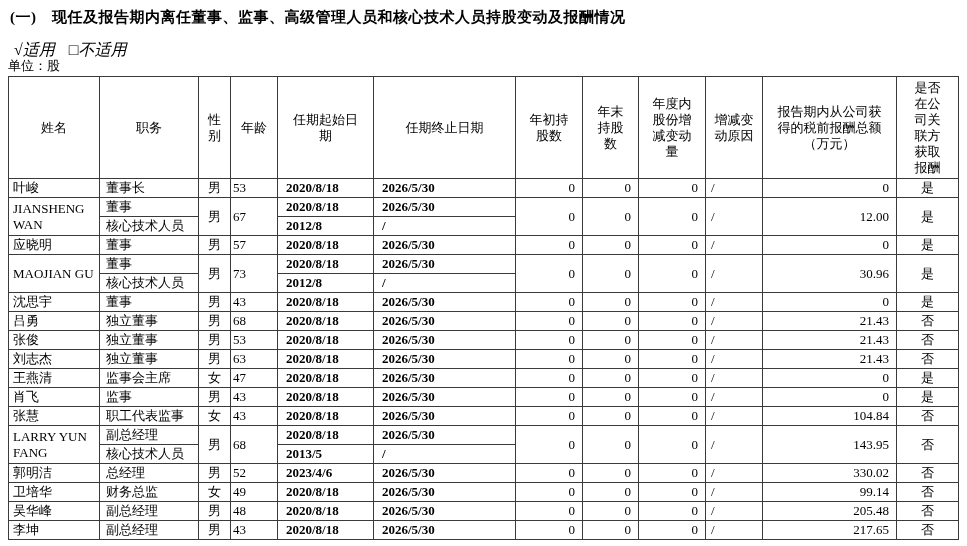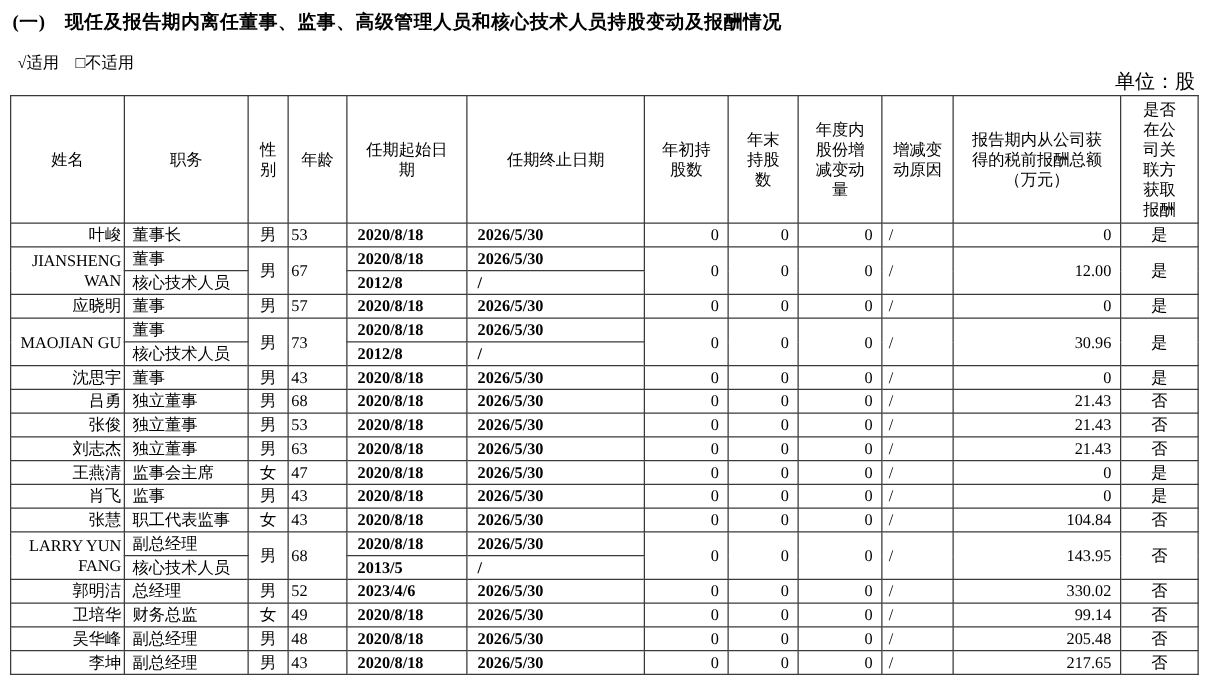"√适用 □不适用" .applicable { font-size: 13px -> 16px; font-style: none -> italic }
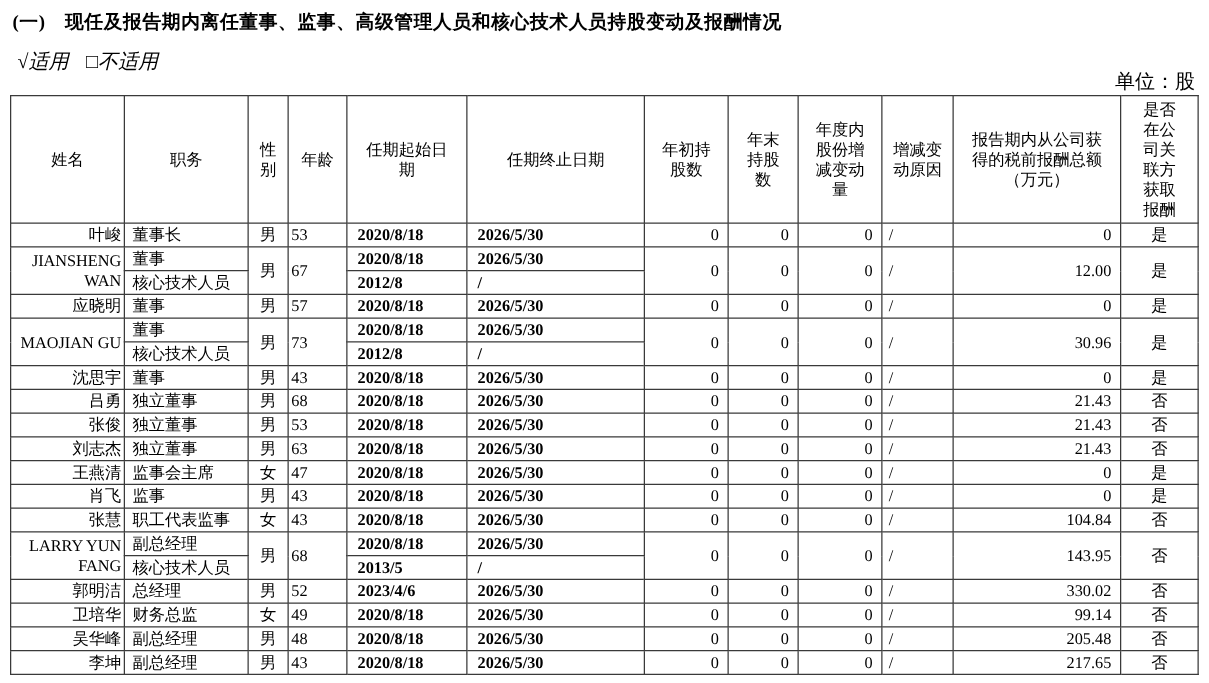"单位：股" .unit { font-size: 16px -> 13px; text-align: right -> none }
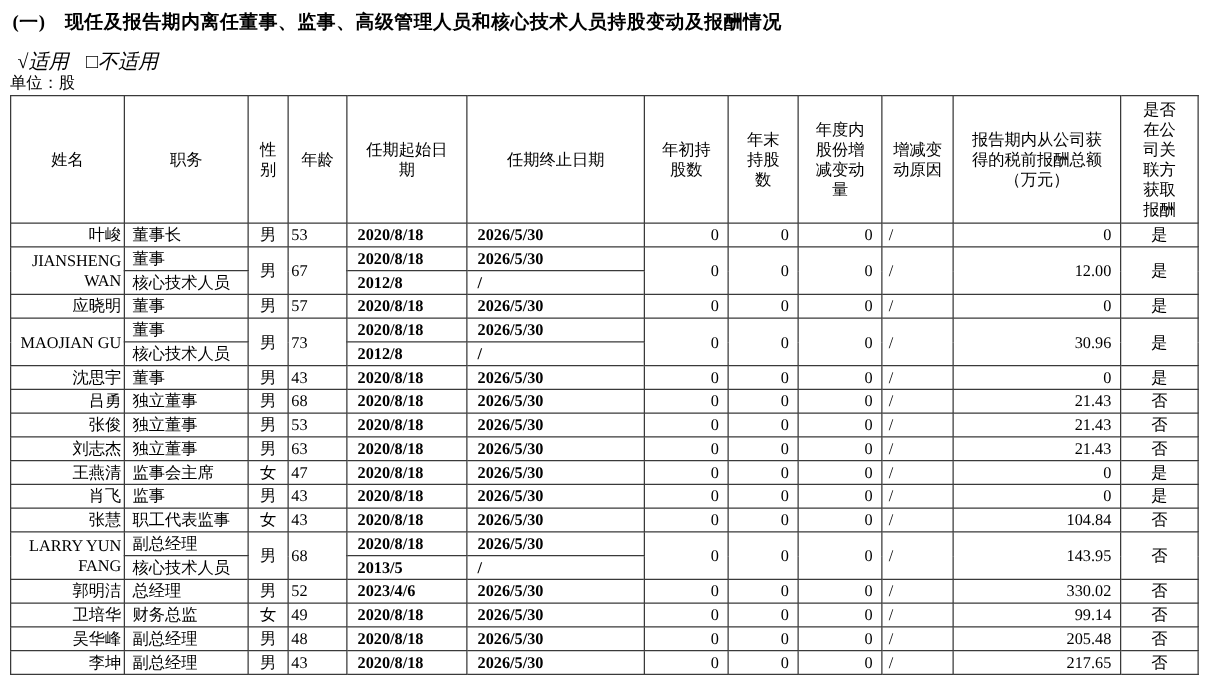"叶峻" .c-name { text-align: right -> left }
